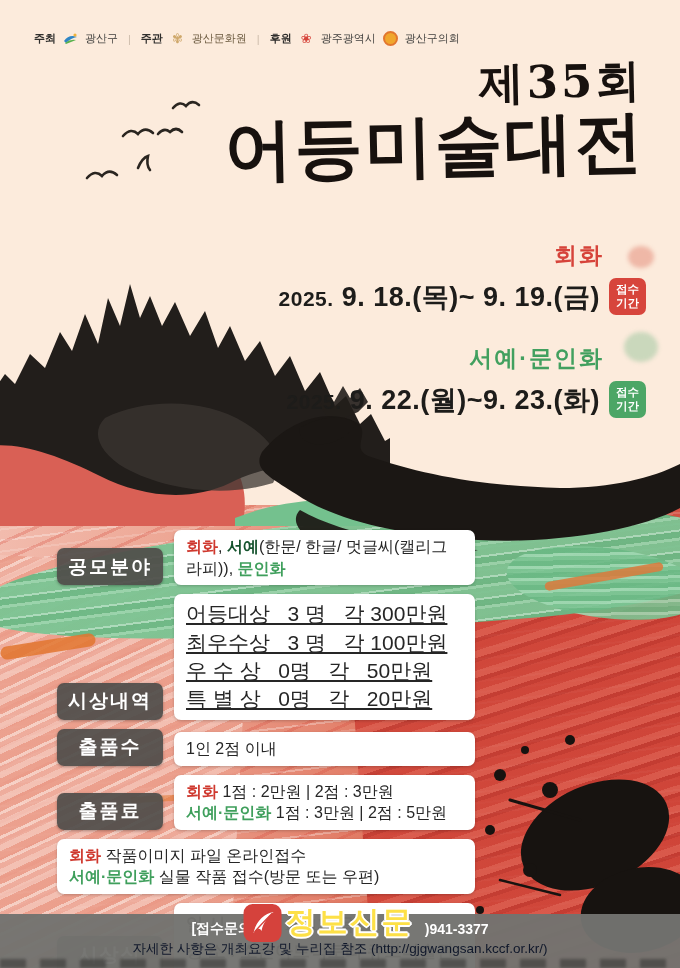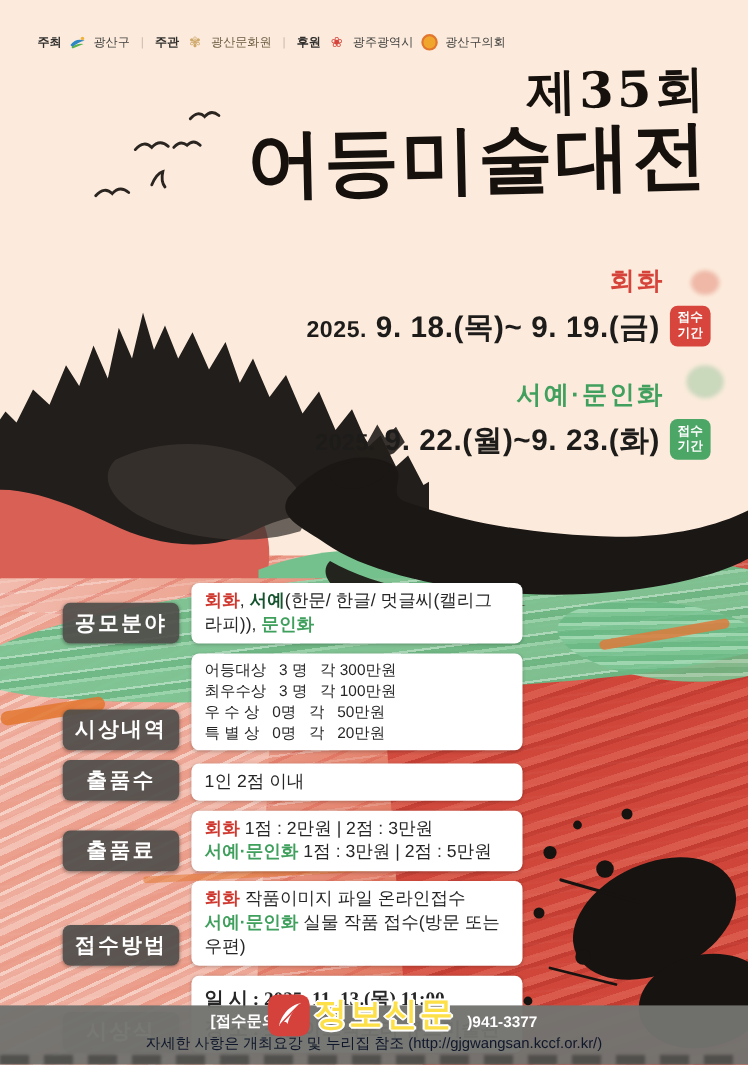"어등대상 3 명 각 300만원" .pre { font-size: 14px -> 21px; text-decoration: none -> underline }
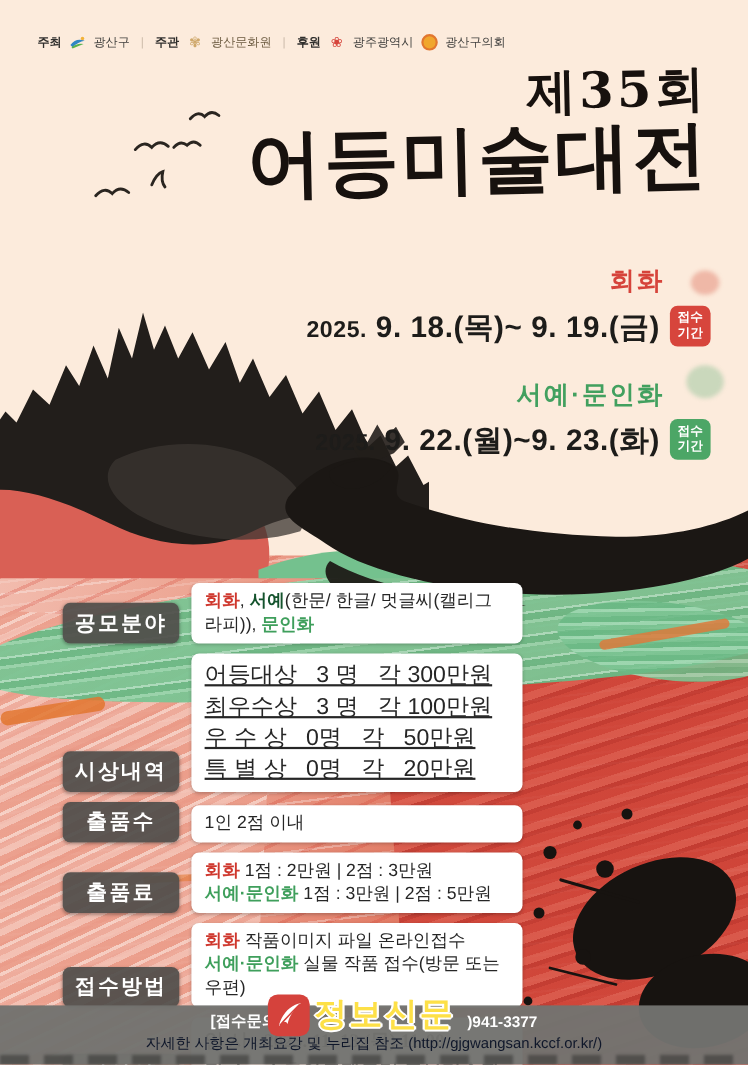"접수방법" div.ilabel { html: <div>접수방법</div> -> none }
